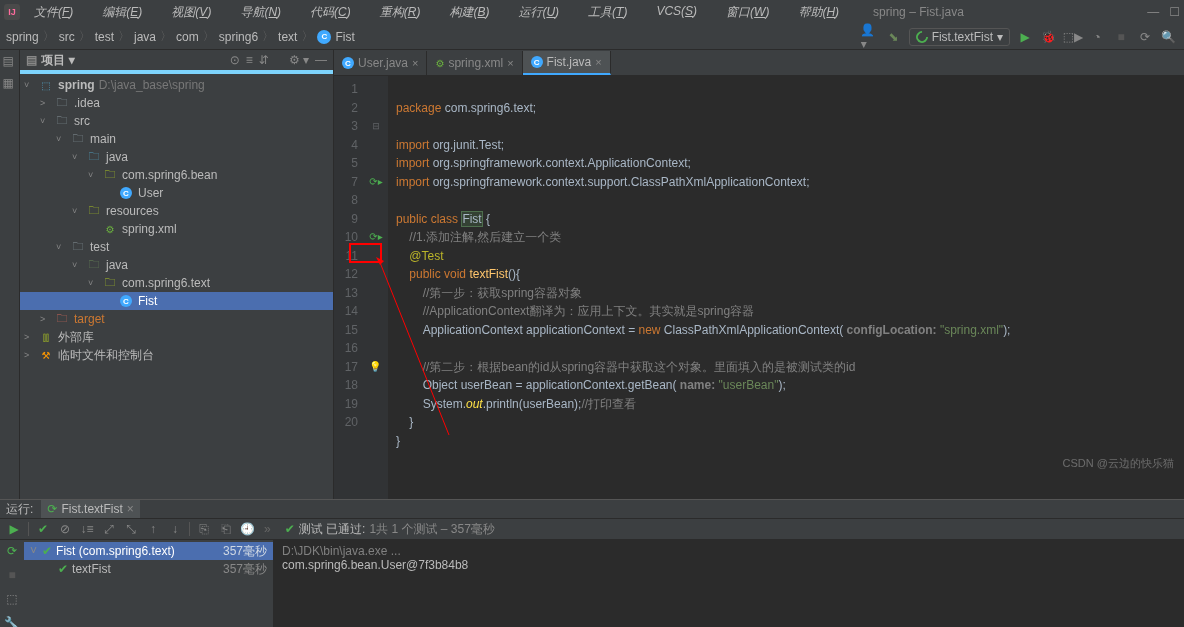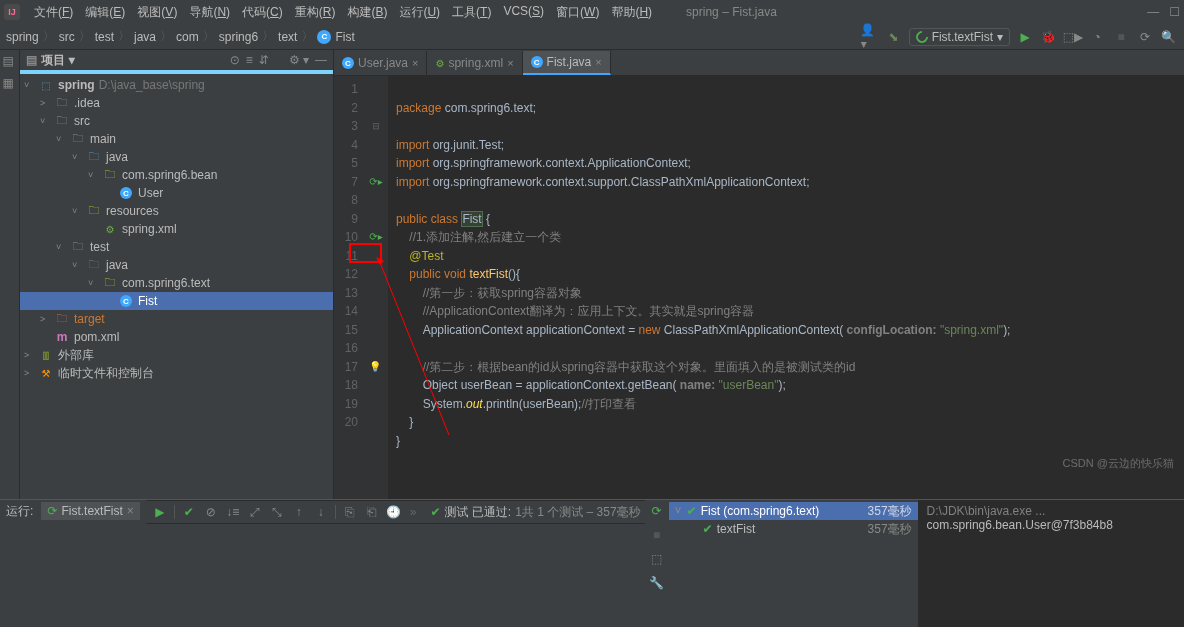"文件(F)" .titlebar .menu { font-style: none -> italic; gap: 0 -> 17px }
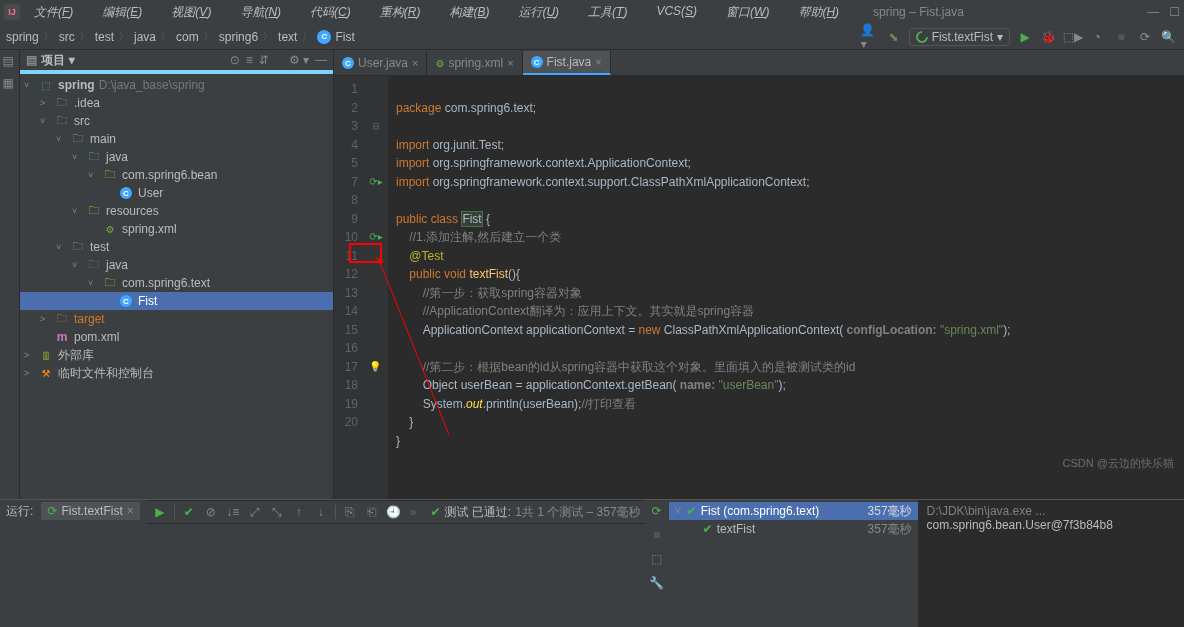"pom.xml" div.tree-row { html: <div> <span></span> <span> <span></span> </span> <span>pom.xml</span> </div> -> none }
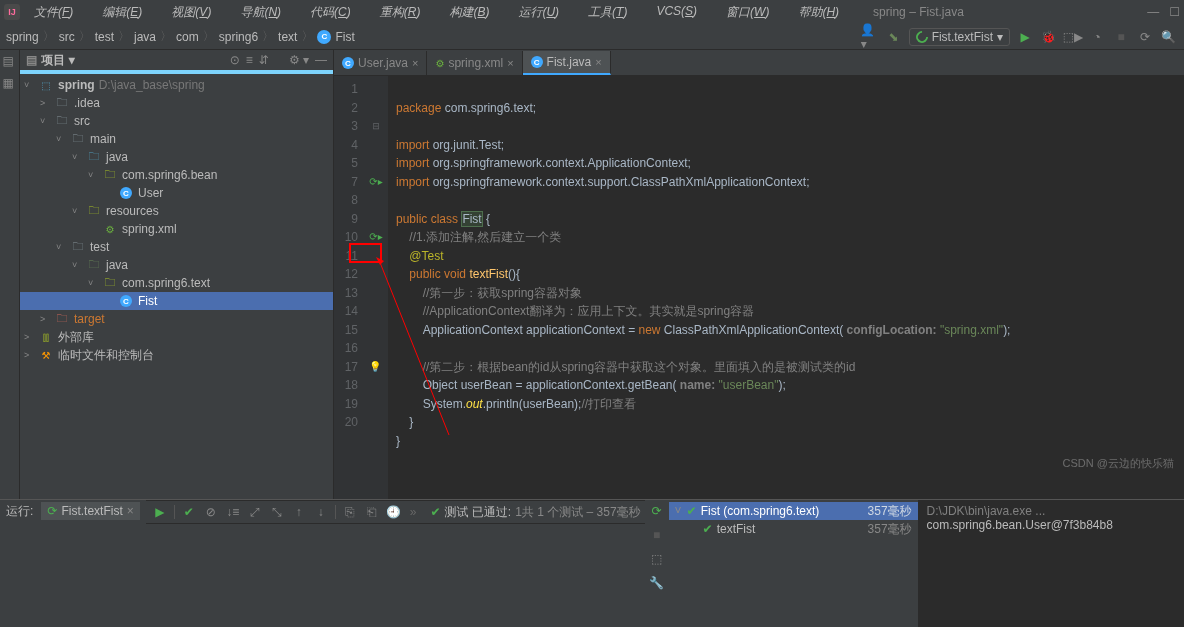"运行:" .bottom-panel { flex-direction: none -> column }
